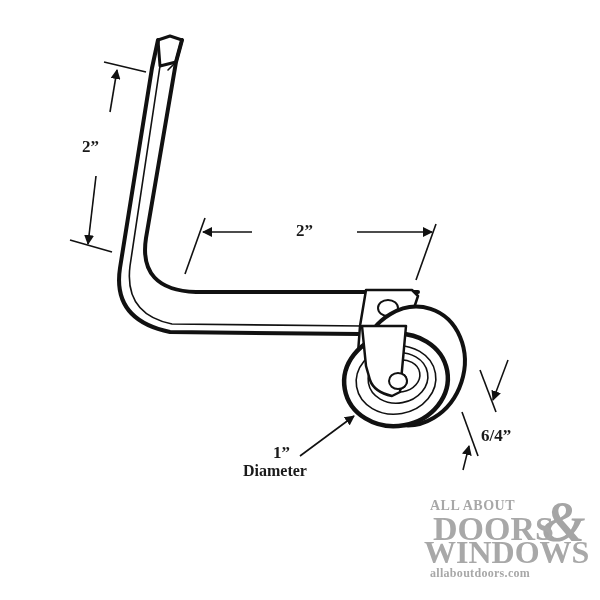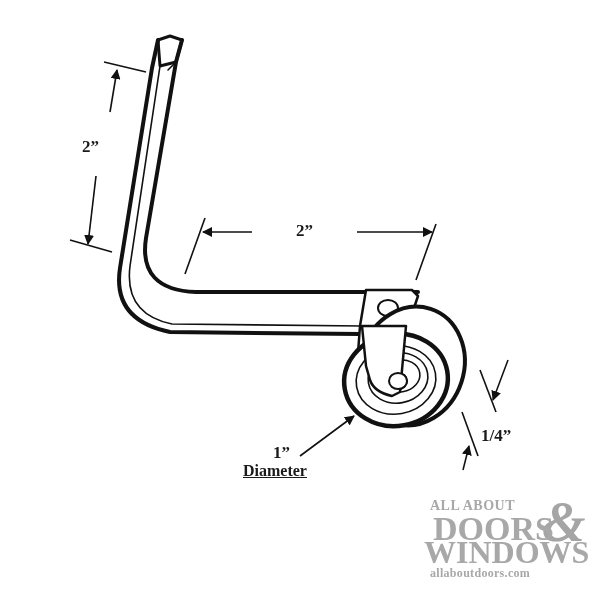"1/4”" div.dim-label { text: 1/4 -> 6/4 }
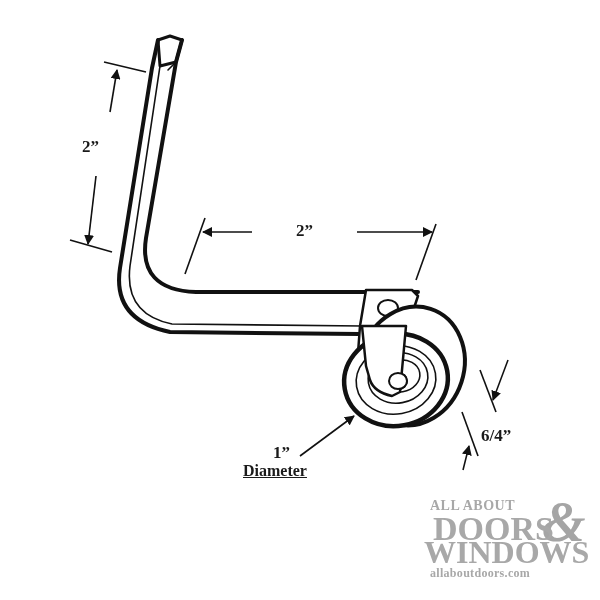"Diameter" div.dim-label { text-decoration: underline -> none }
